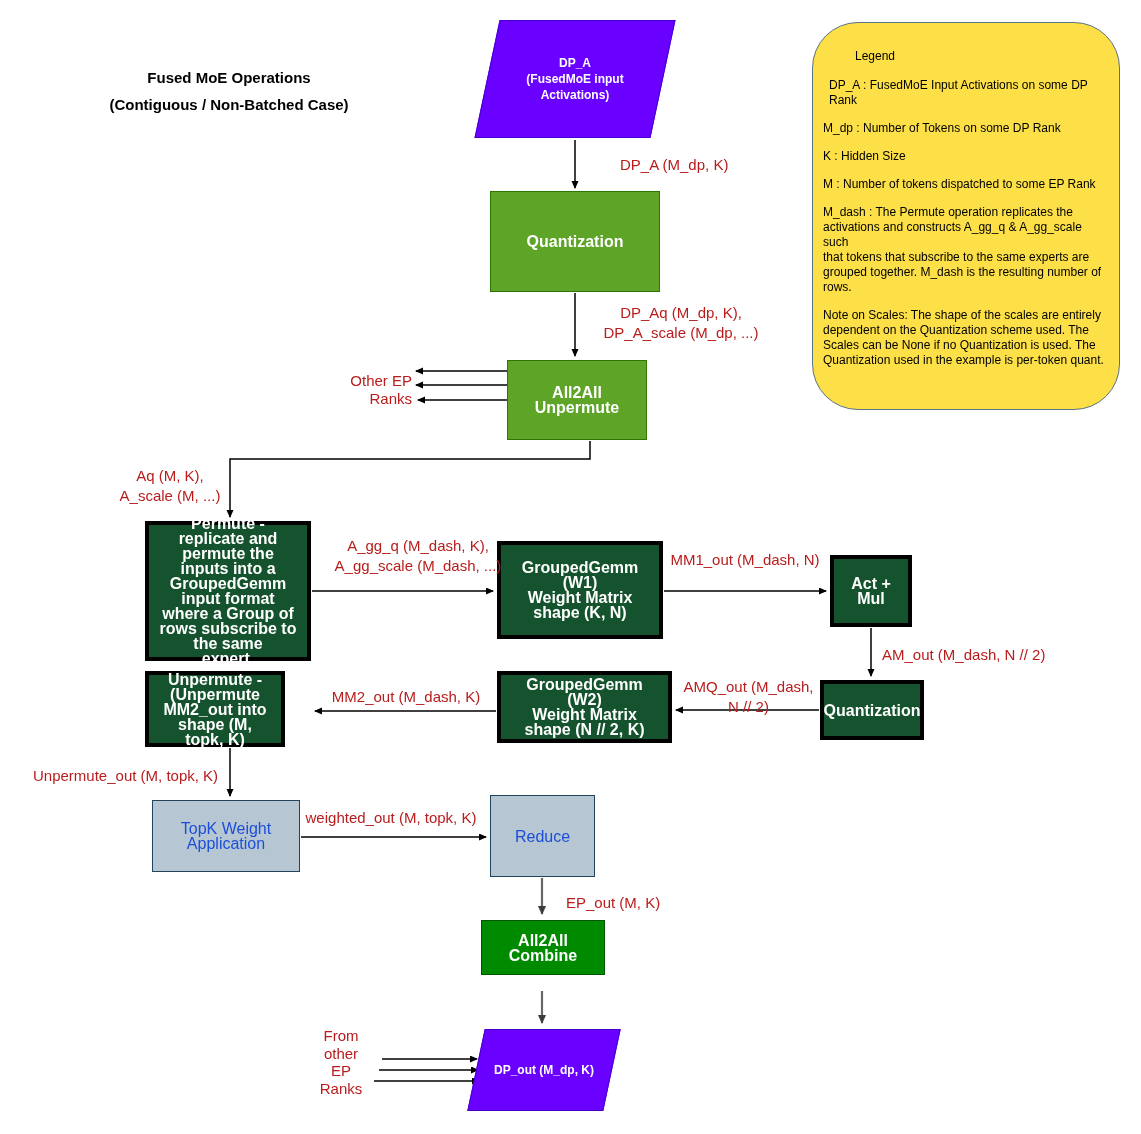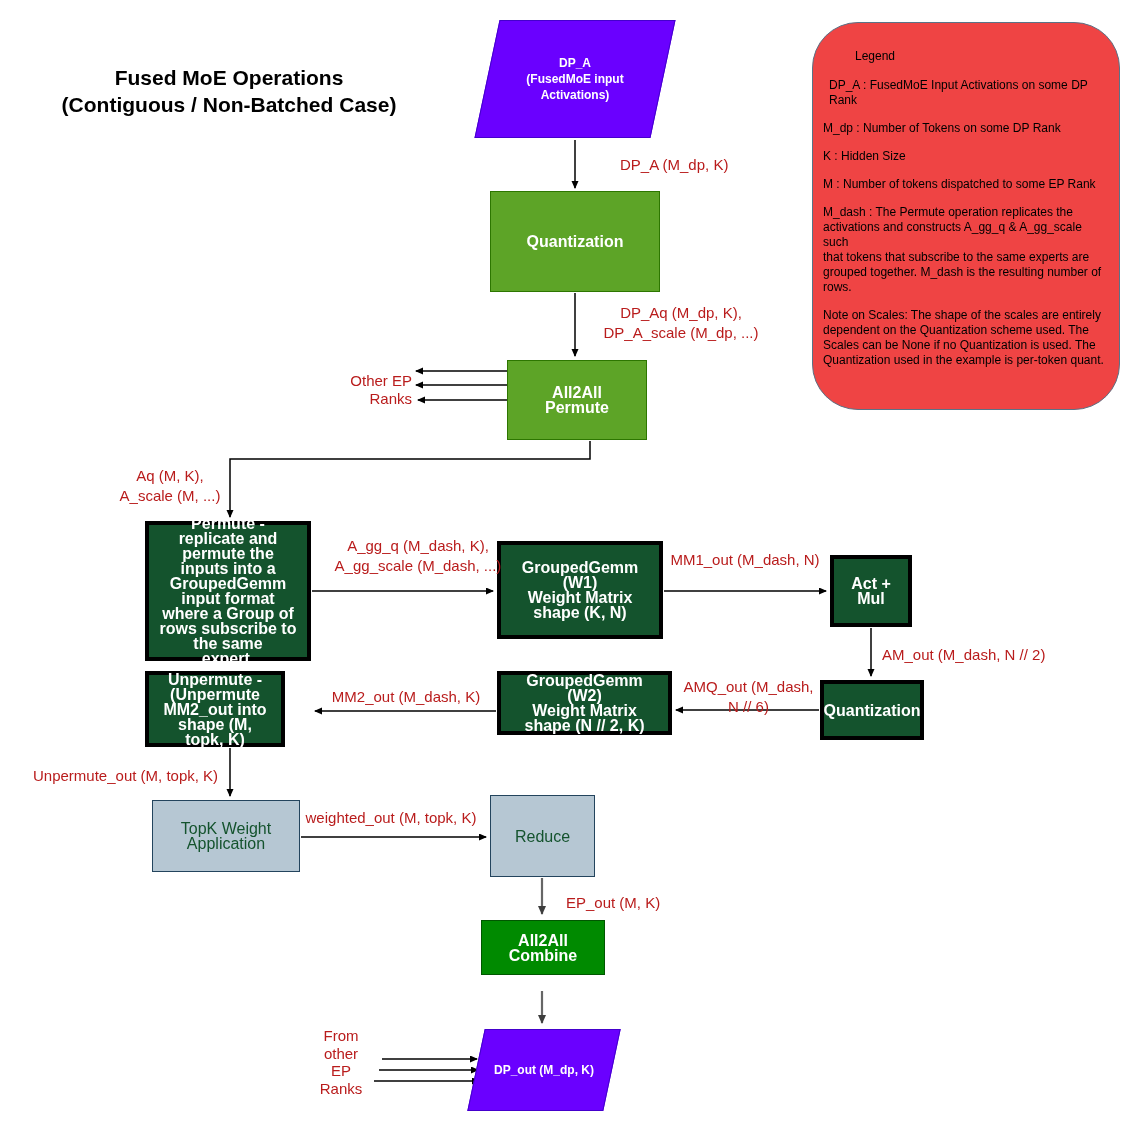"Legend" .legend { background: #ef4444 -> #fde047 }
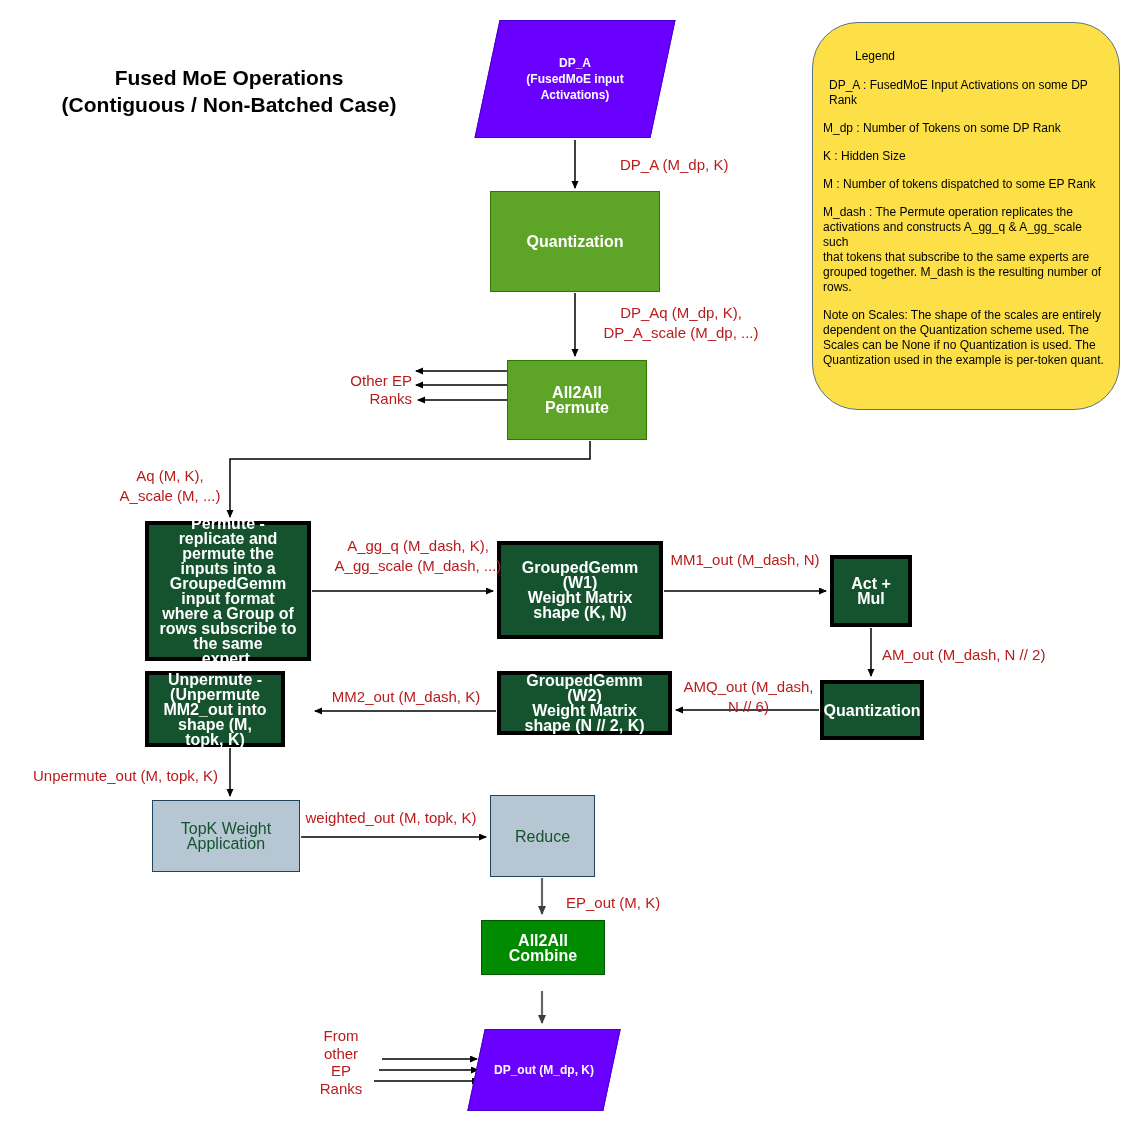"Fused MoE Operations" .title { font-size: 21px -> 15px }
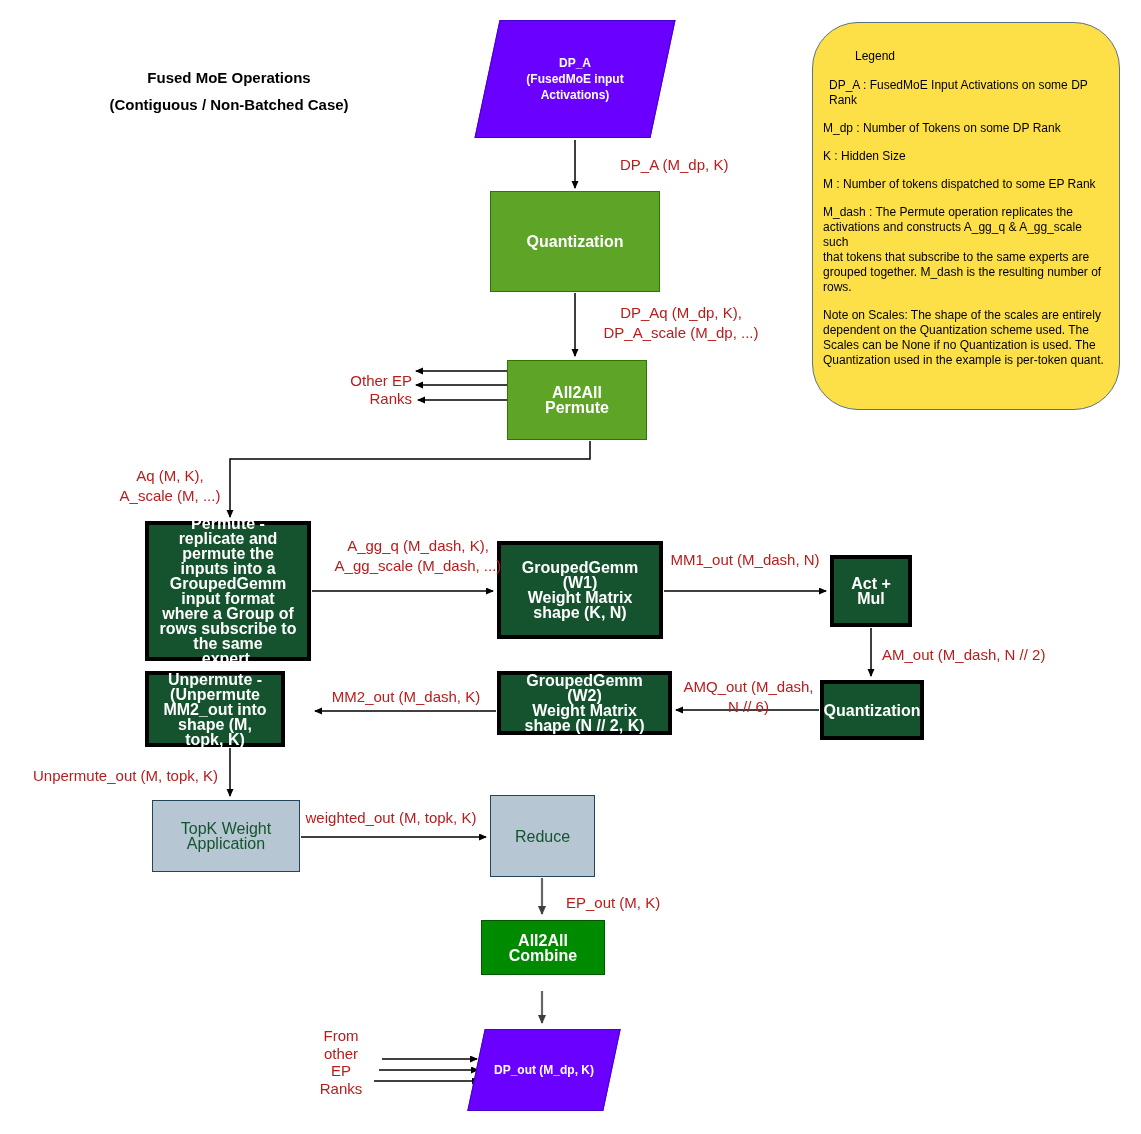"All2All Permute" div.node { text: Permute -> Unpermute }
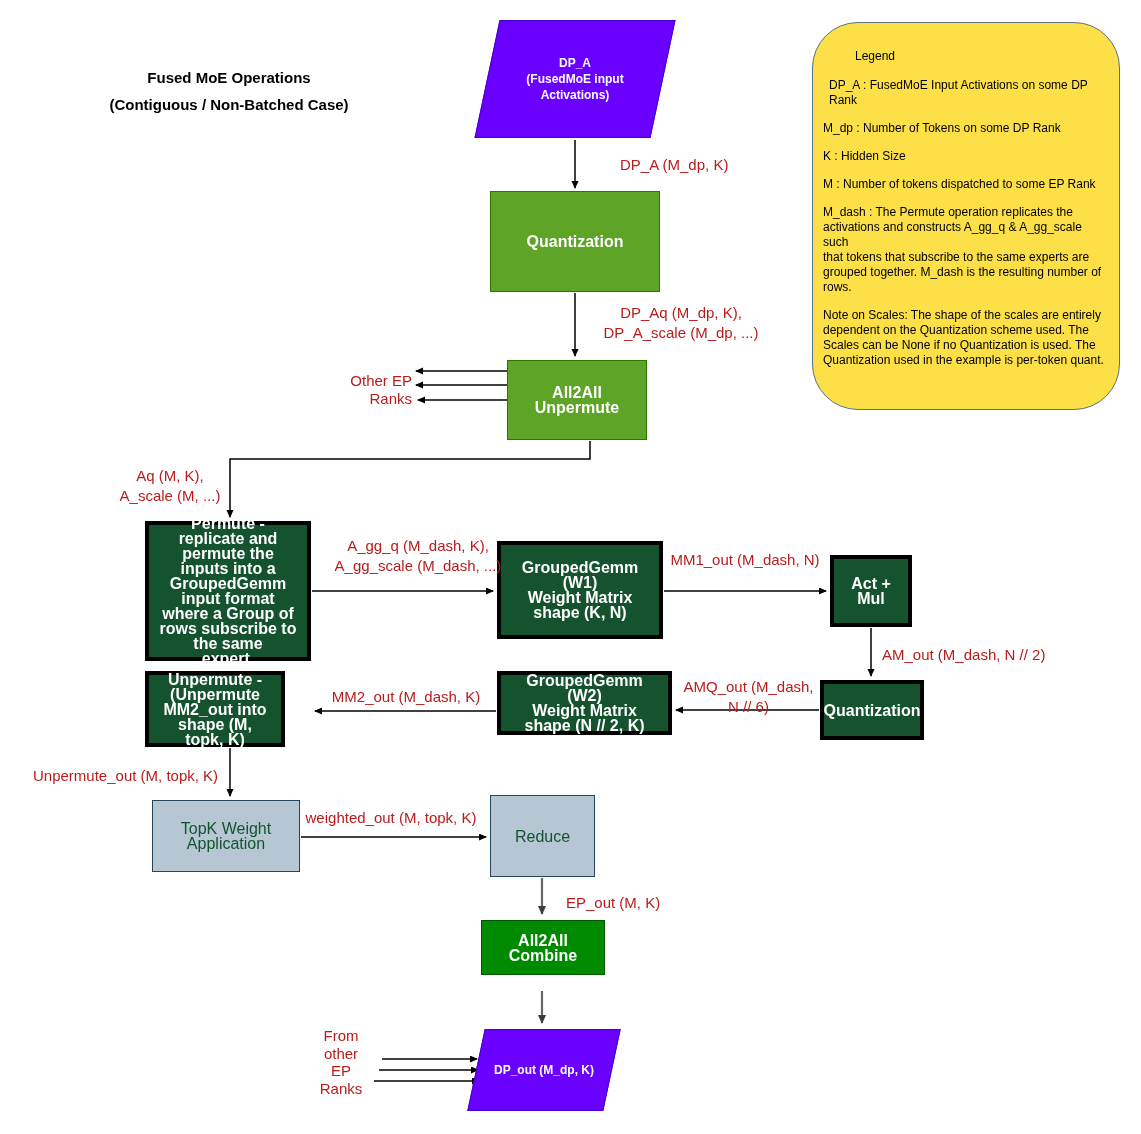"GroupedGemm (W2)" div.node { height: 64px -> 72px }
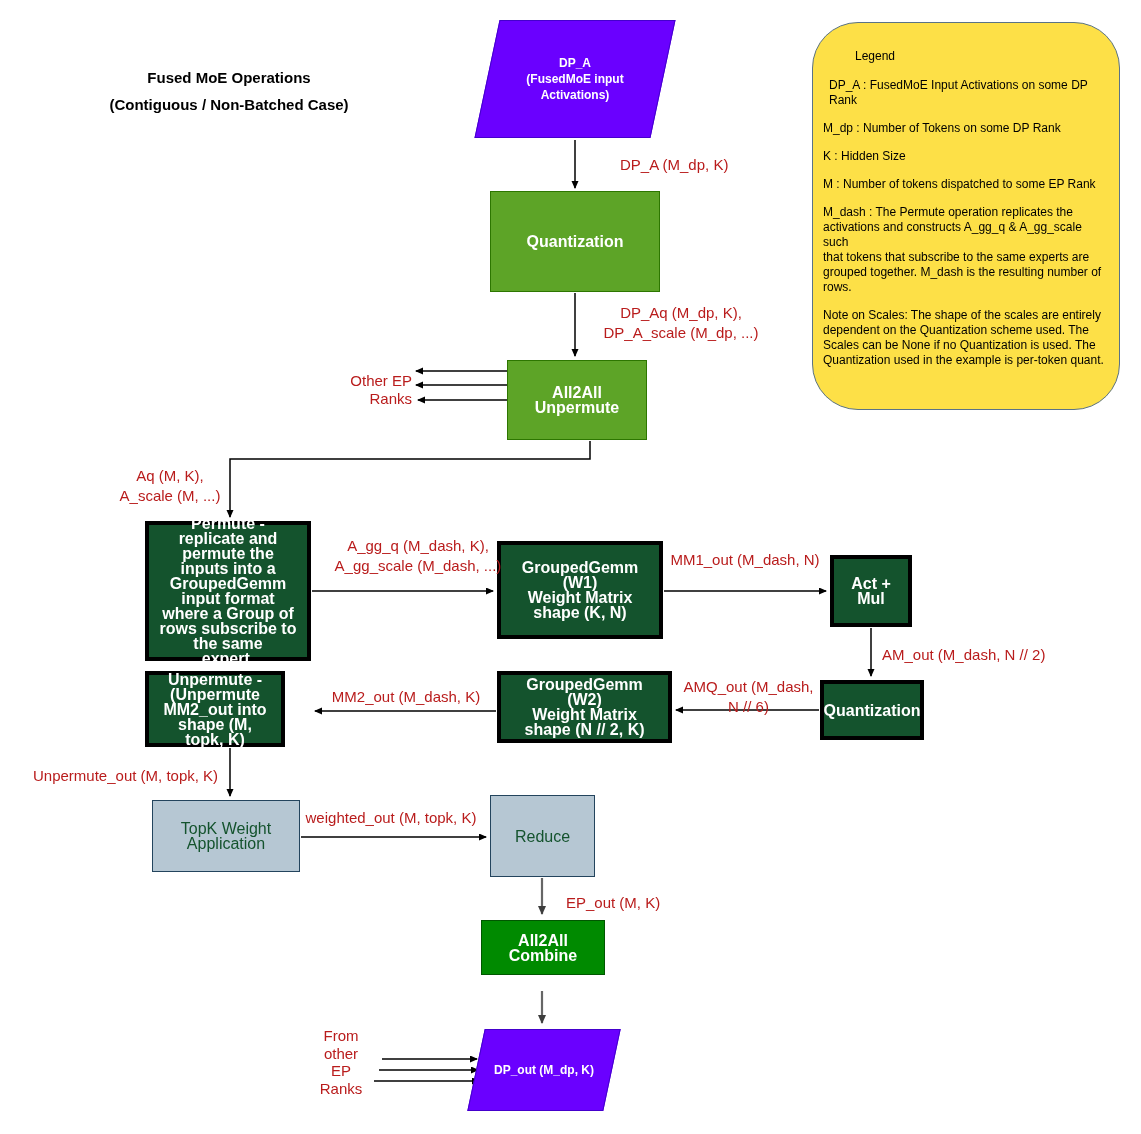"AMQ_out (M_dash," div.elabel { text: 6 -> 2 }
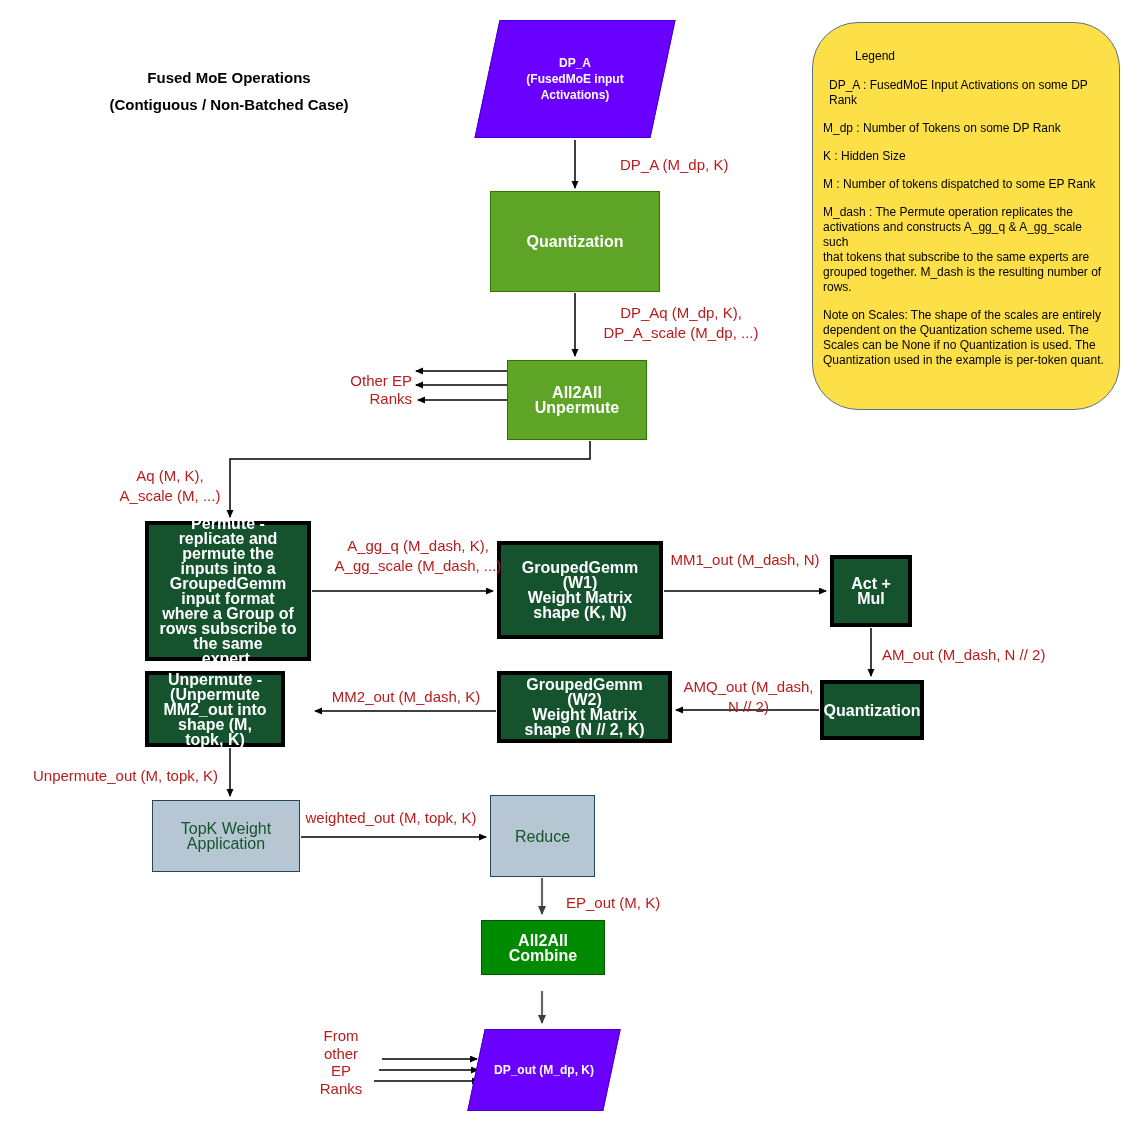"TopK Weight Application" .gray { color: #14532d -> #1d4ed8 }
